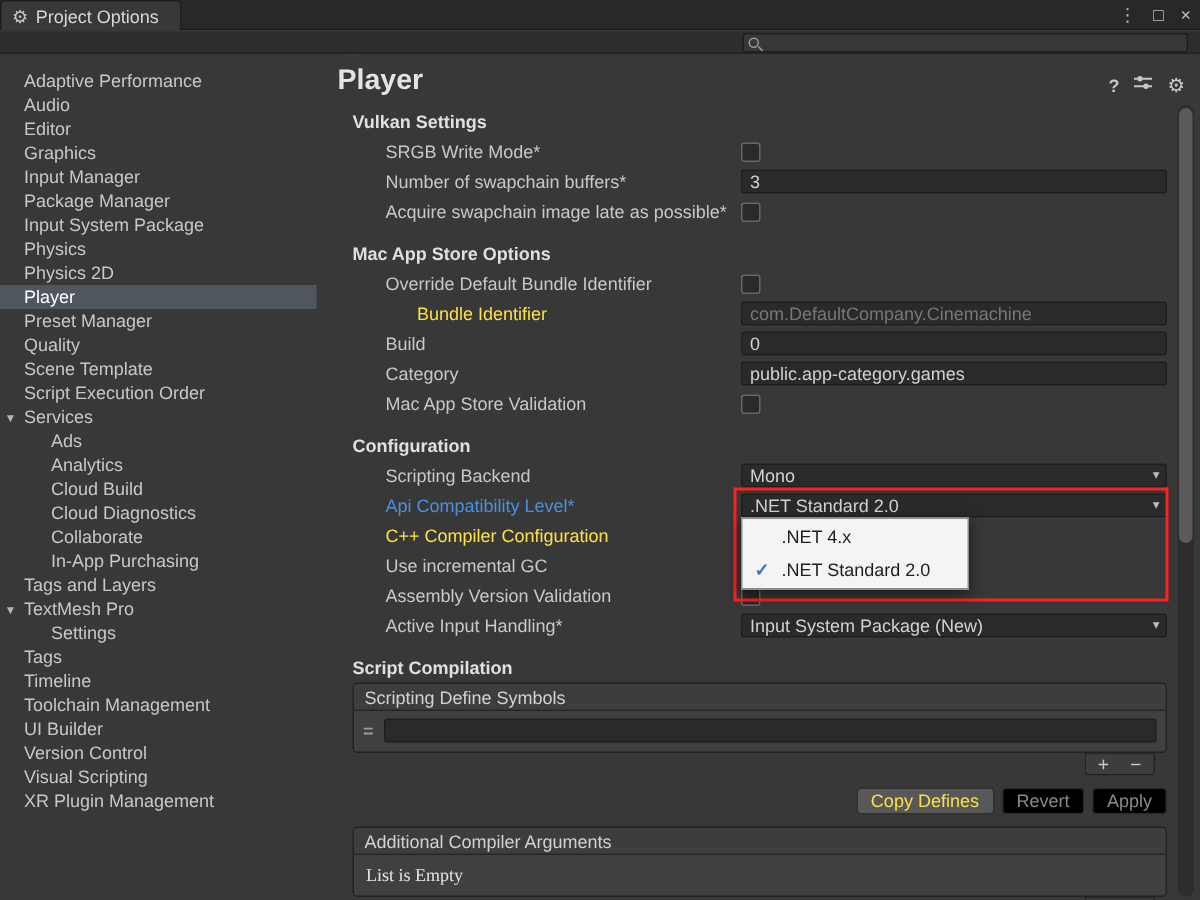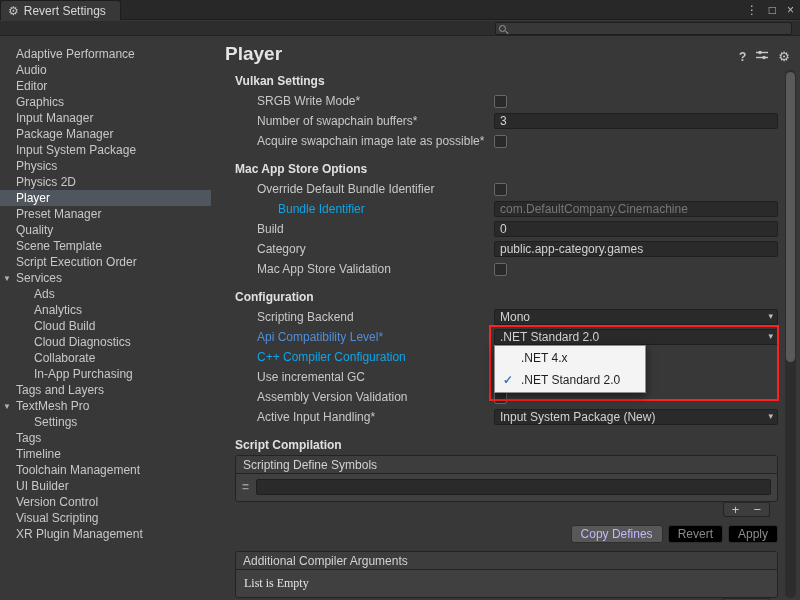"Revert Settings" span { text: Revert Settings -> Project Options }
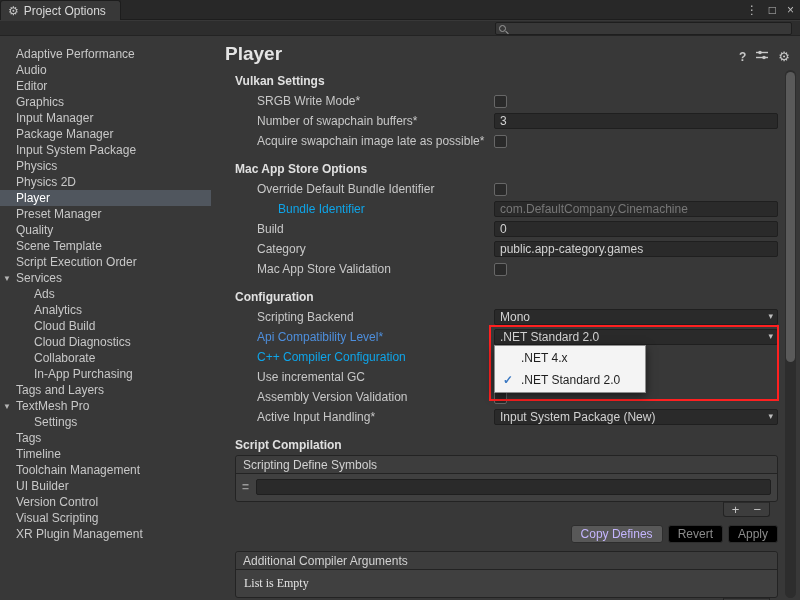"Bundle Identifier" .row .label.disabled { color: #0ea5e9 -> #fde047 }
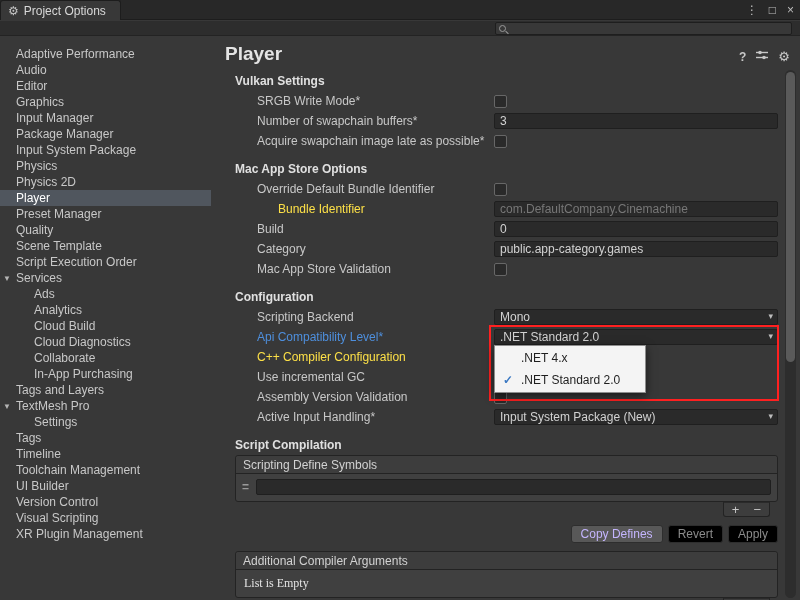"Copy Defines" .btn { color: #c4b5fd -> #fde047 }
